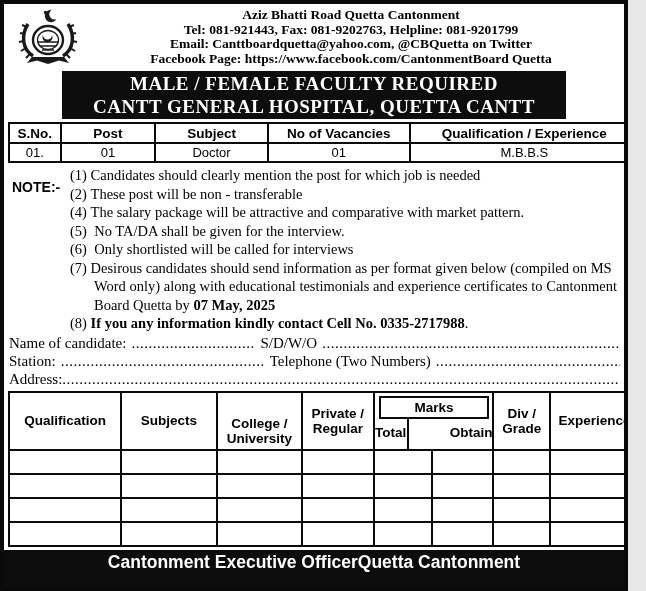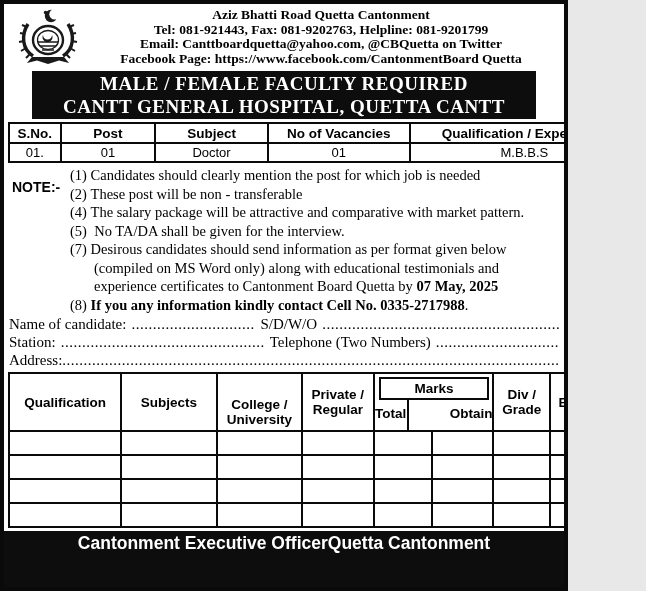"Aziz Bhatti Road Quetta Cantonment" .page { width: 568px -> 628px }
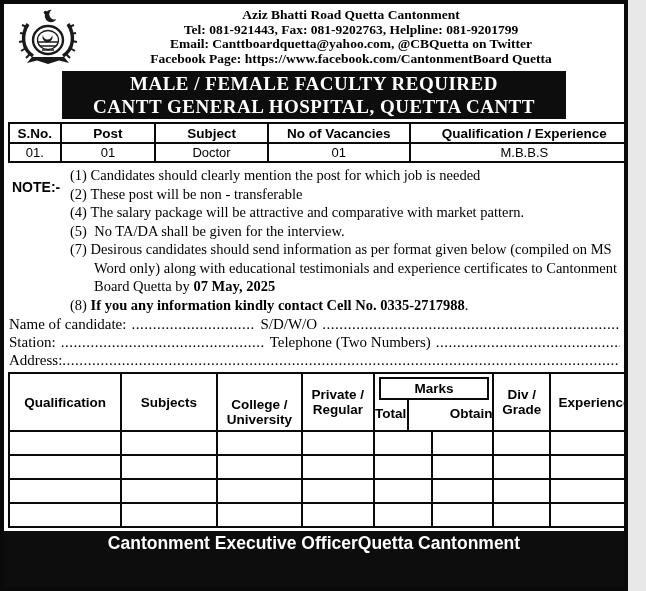"(6) Only shortlisted will be" div.note-item { html: none -> <div> <span>(6)</span>&nbsp;&nbsp;<span>Only shortlisted will be called for interviews</span> </div> }
